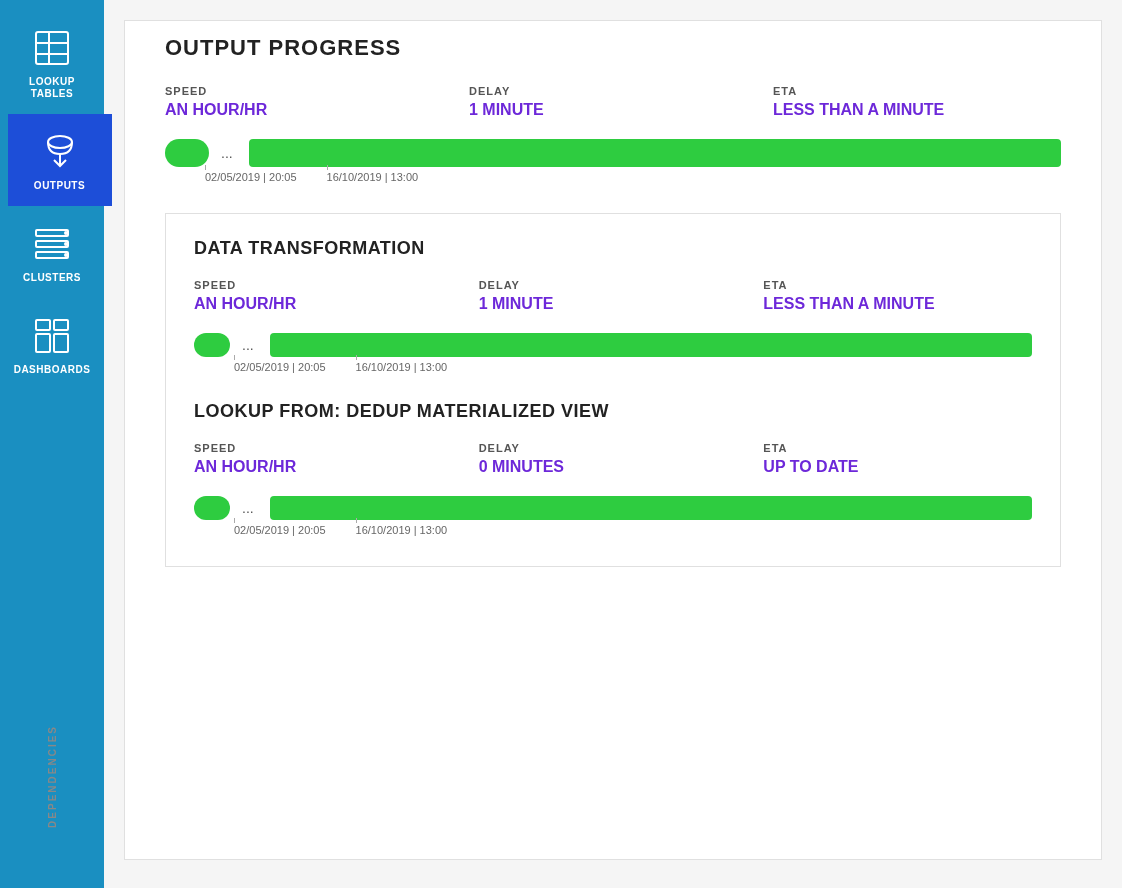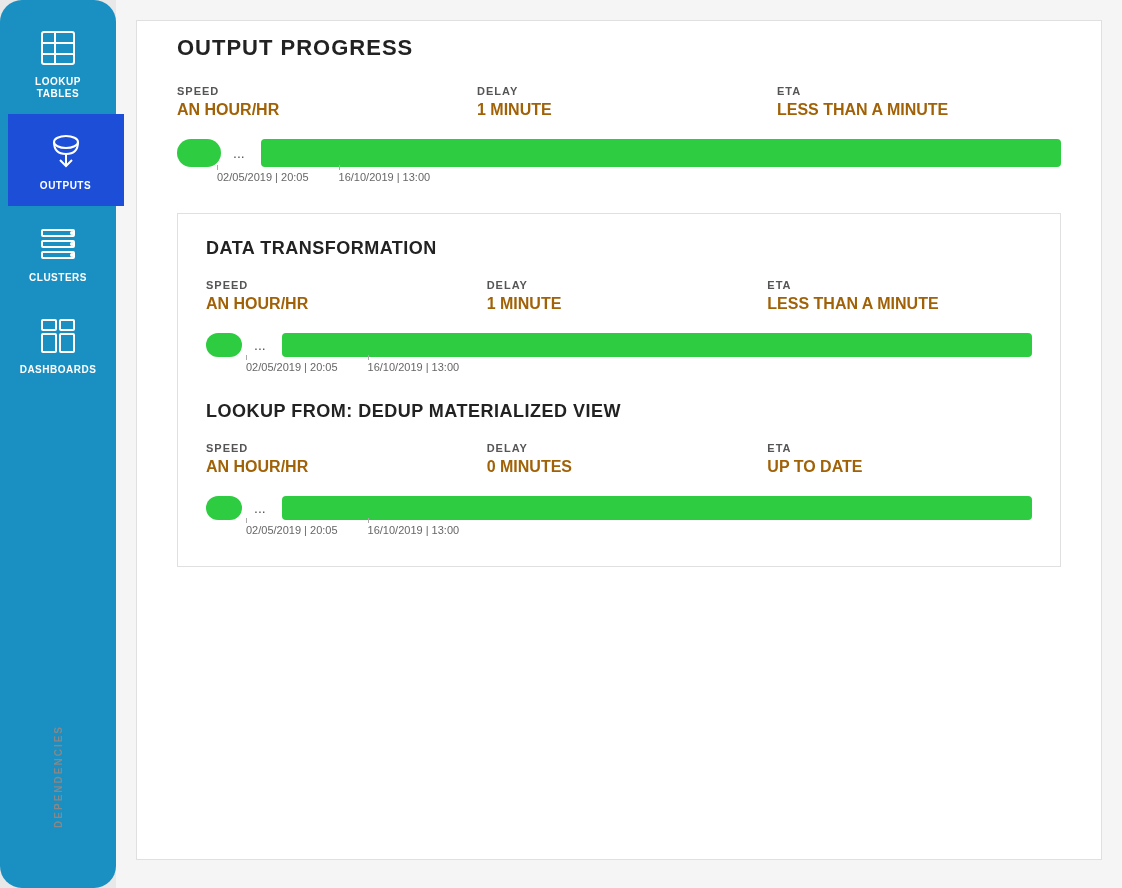"LOOKUP" .sidebar { border-radius: 22px -> none; width: 116px -> 104px }
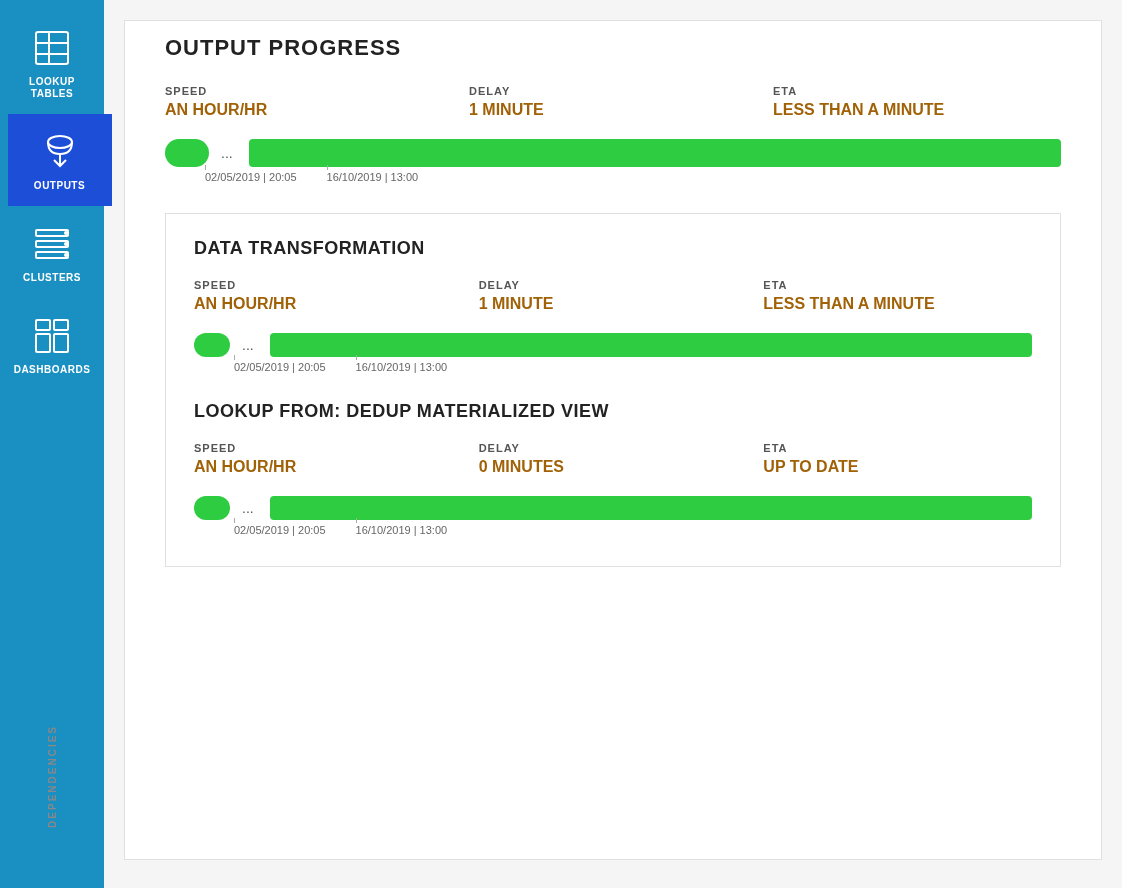"AN HOUR/HR" .stat-value { color: #a16207 -> #6d28d9 }
